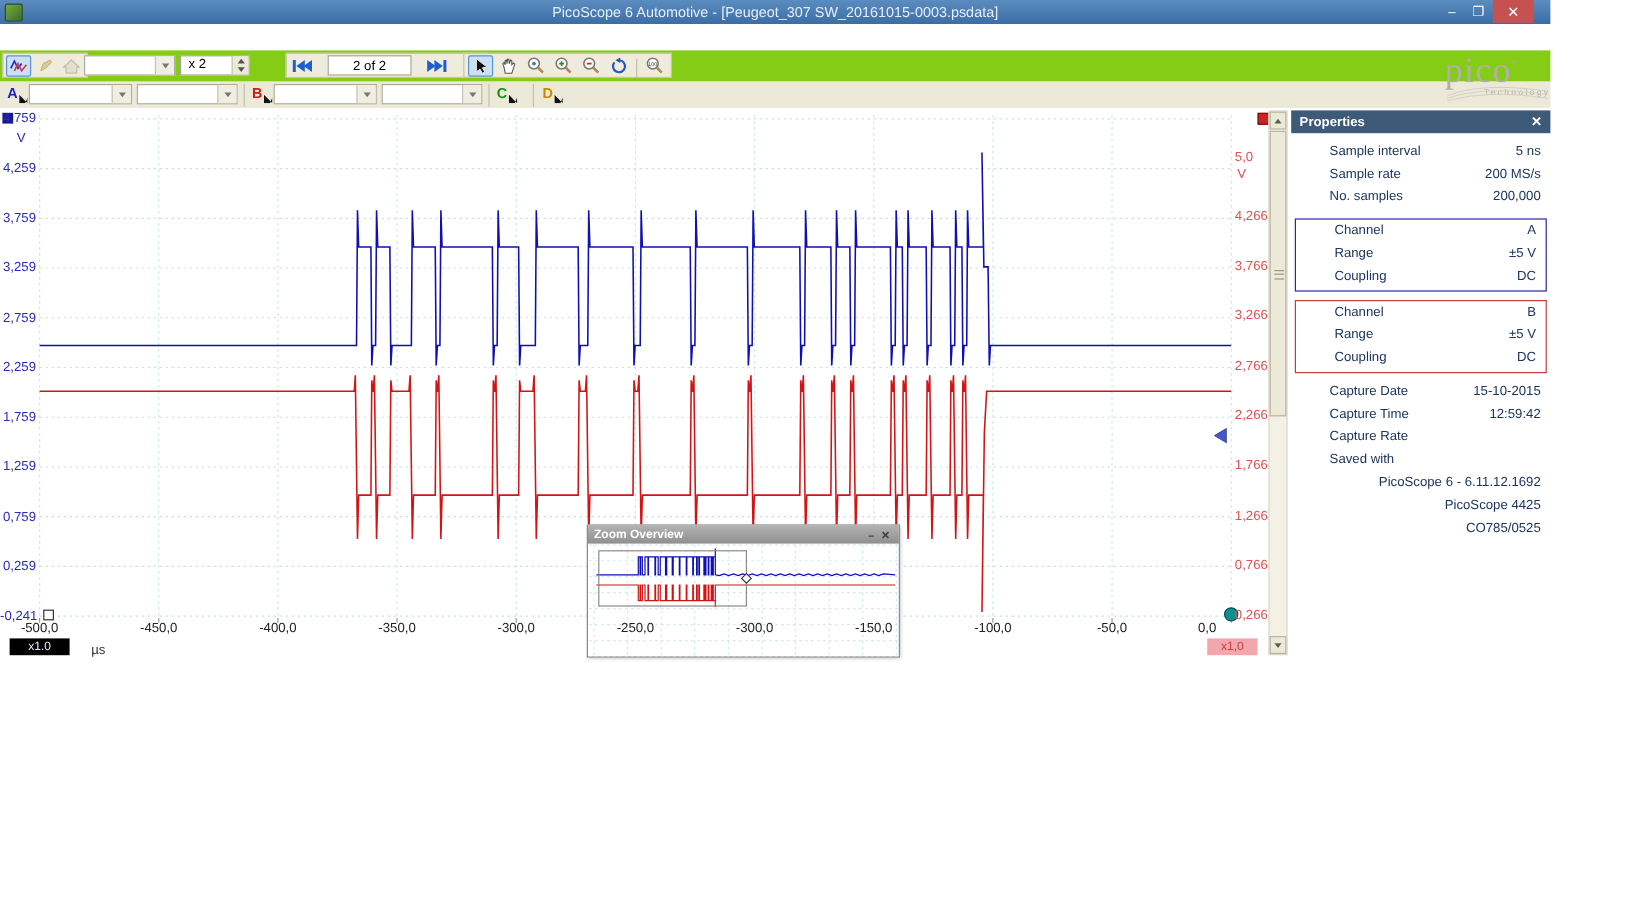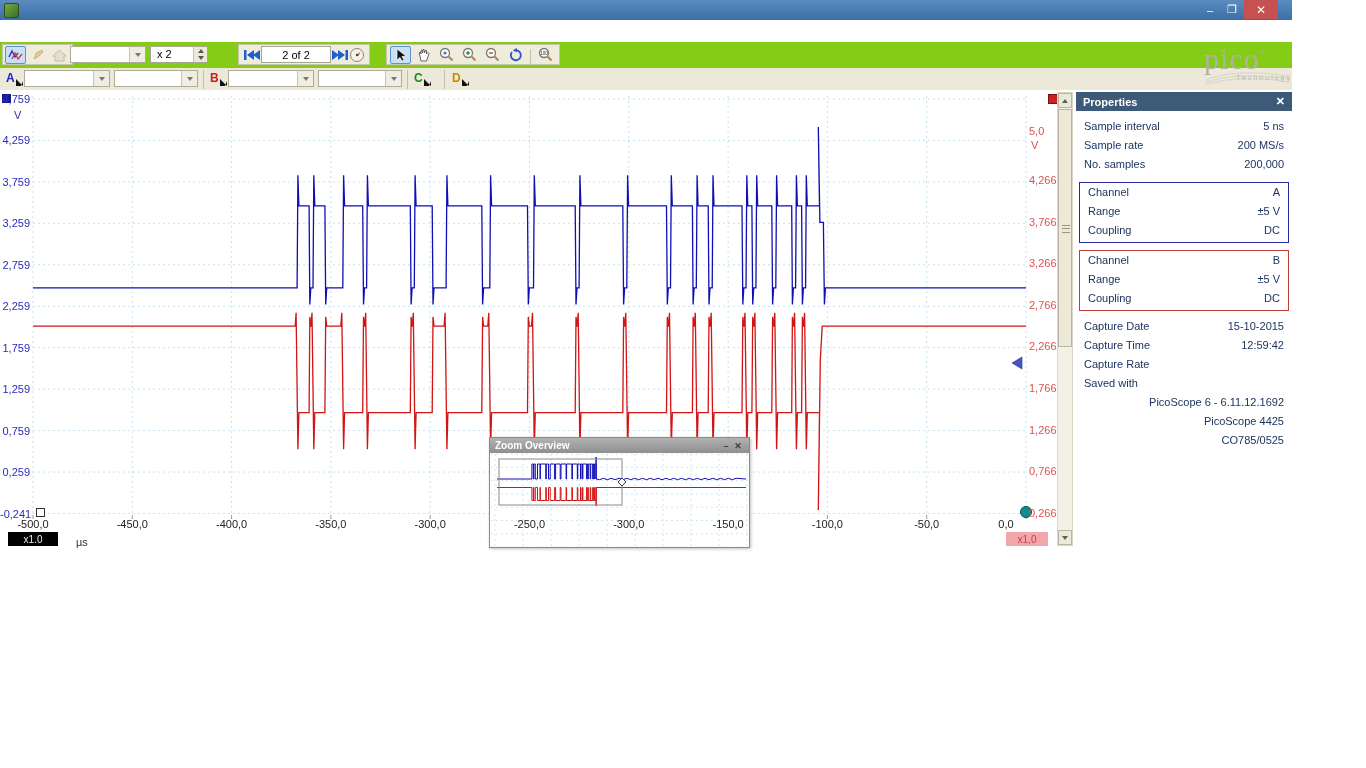"PicoScope 6 Automotive - [Peugeot_307" div { html: none -> <div>PicoScope 6 Automotive - [Peugeot_307 SW_20161015-0003.psdata]</div> }
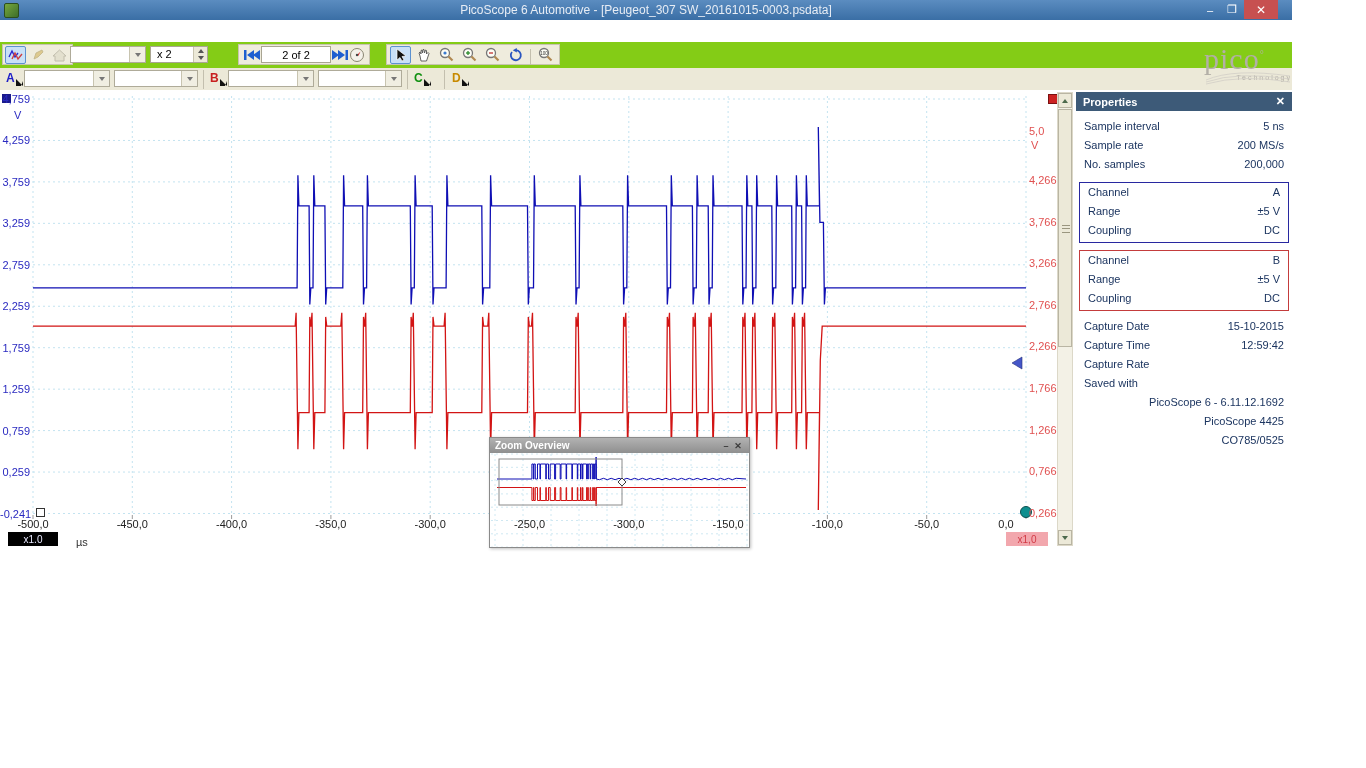"2 of 2" div.tb-group { gap: 0 -> 12px }
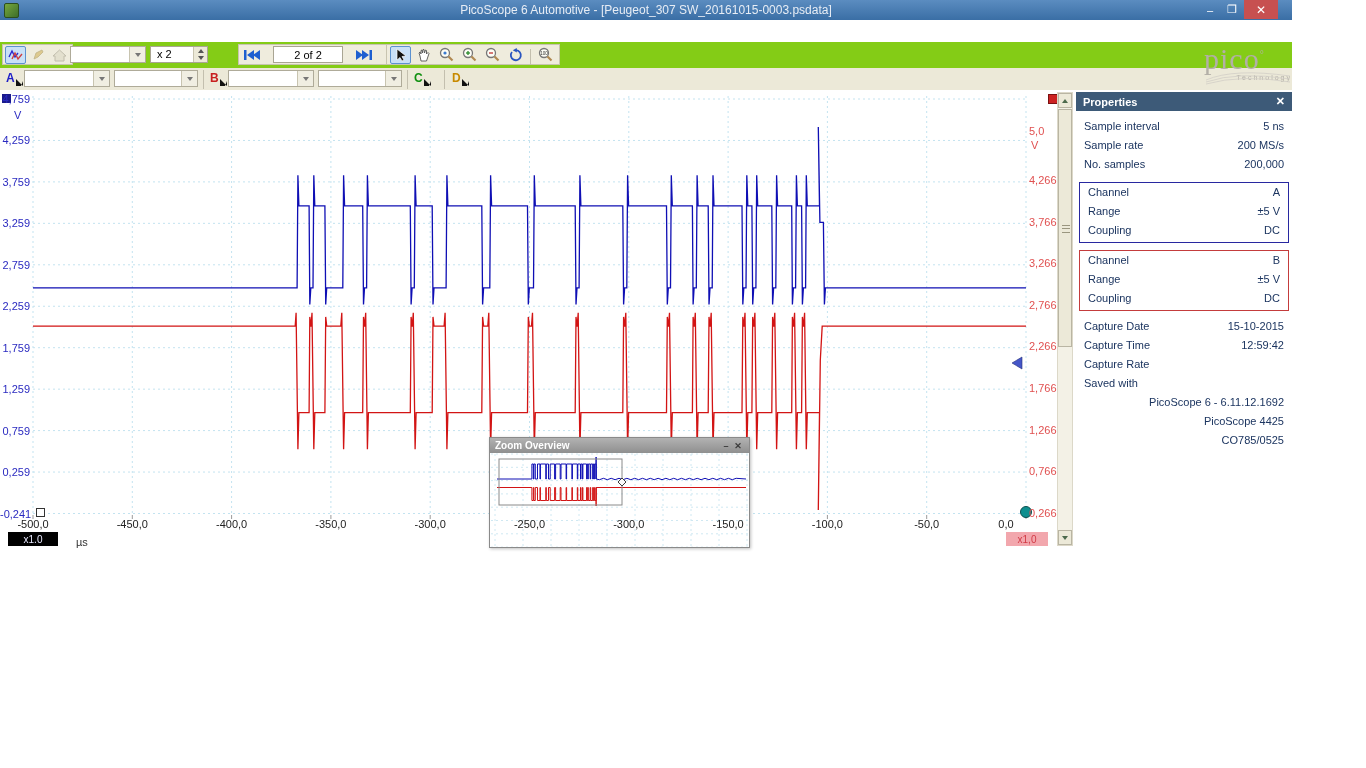"Sample interval" .prow { margin-left: none -> 24px }
